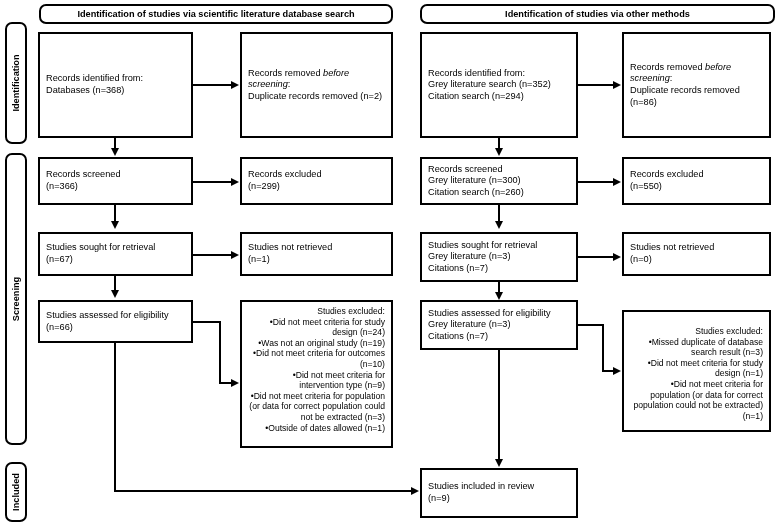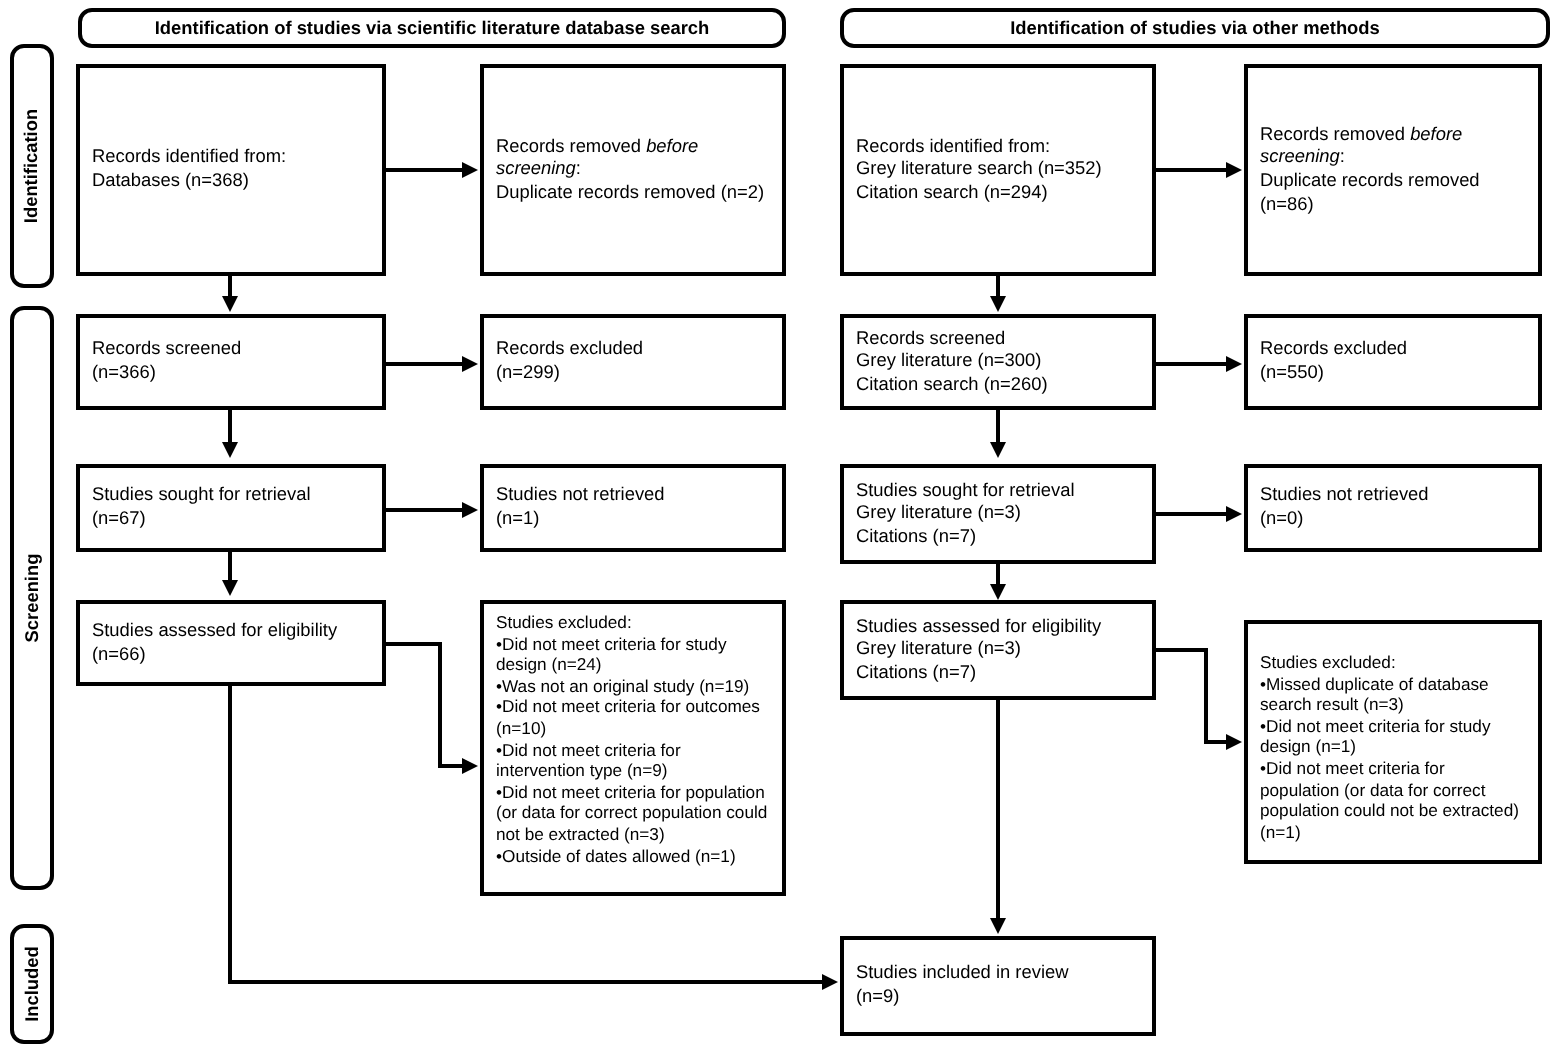"Studies excluded:" .box.top-align { text-align: none -> right }
